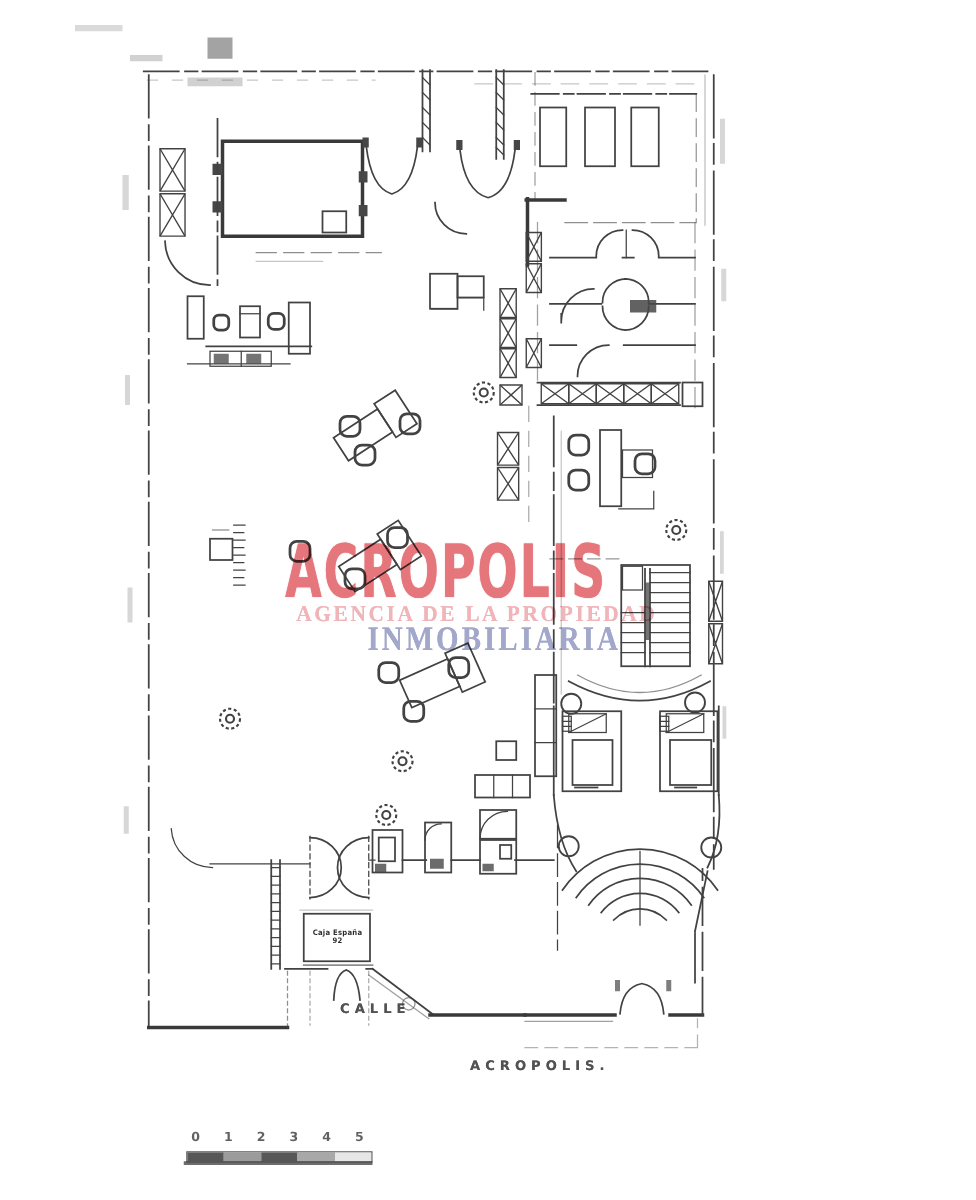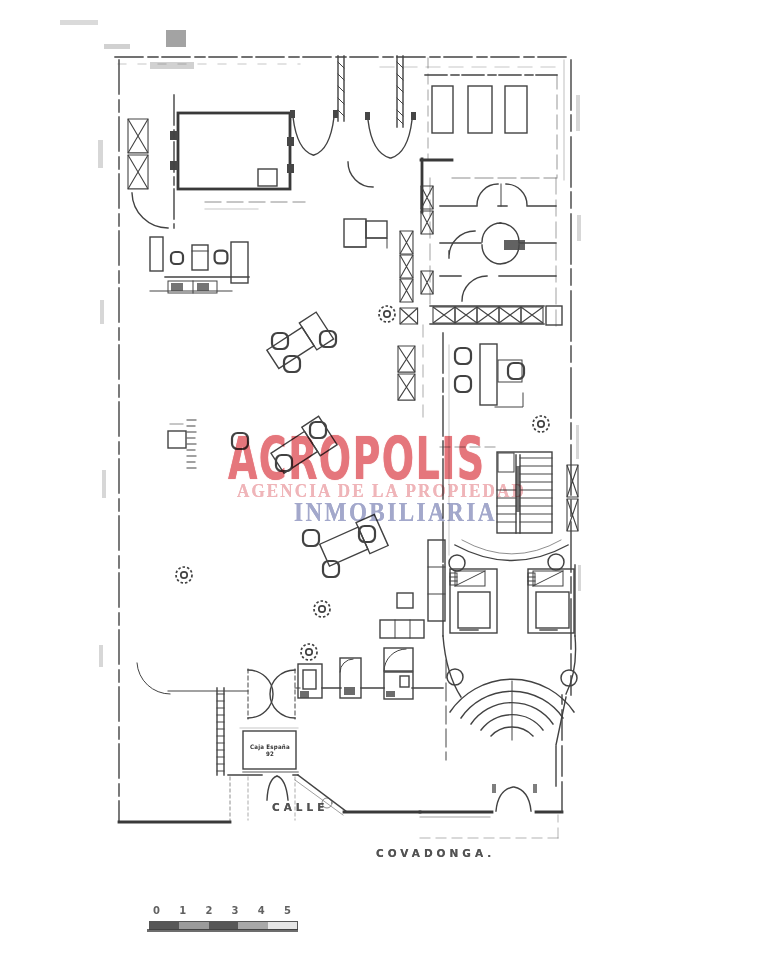"COVADONGA." div.street { text: COVADONGA -> ACROPOLIS }
